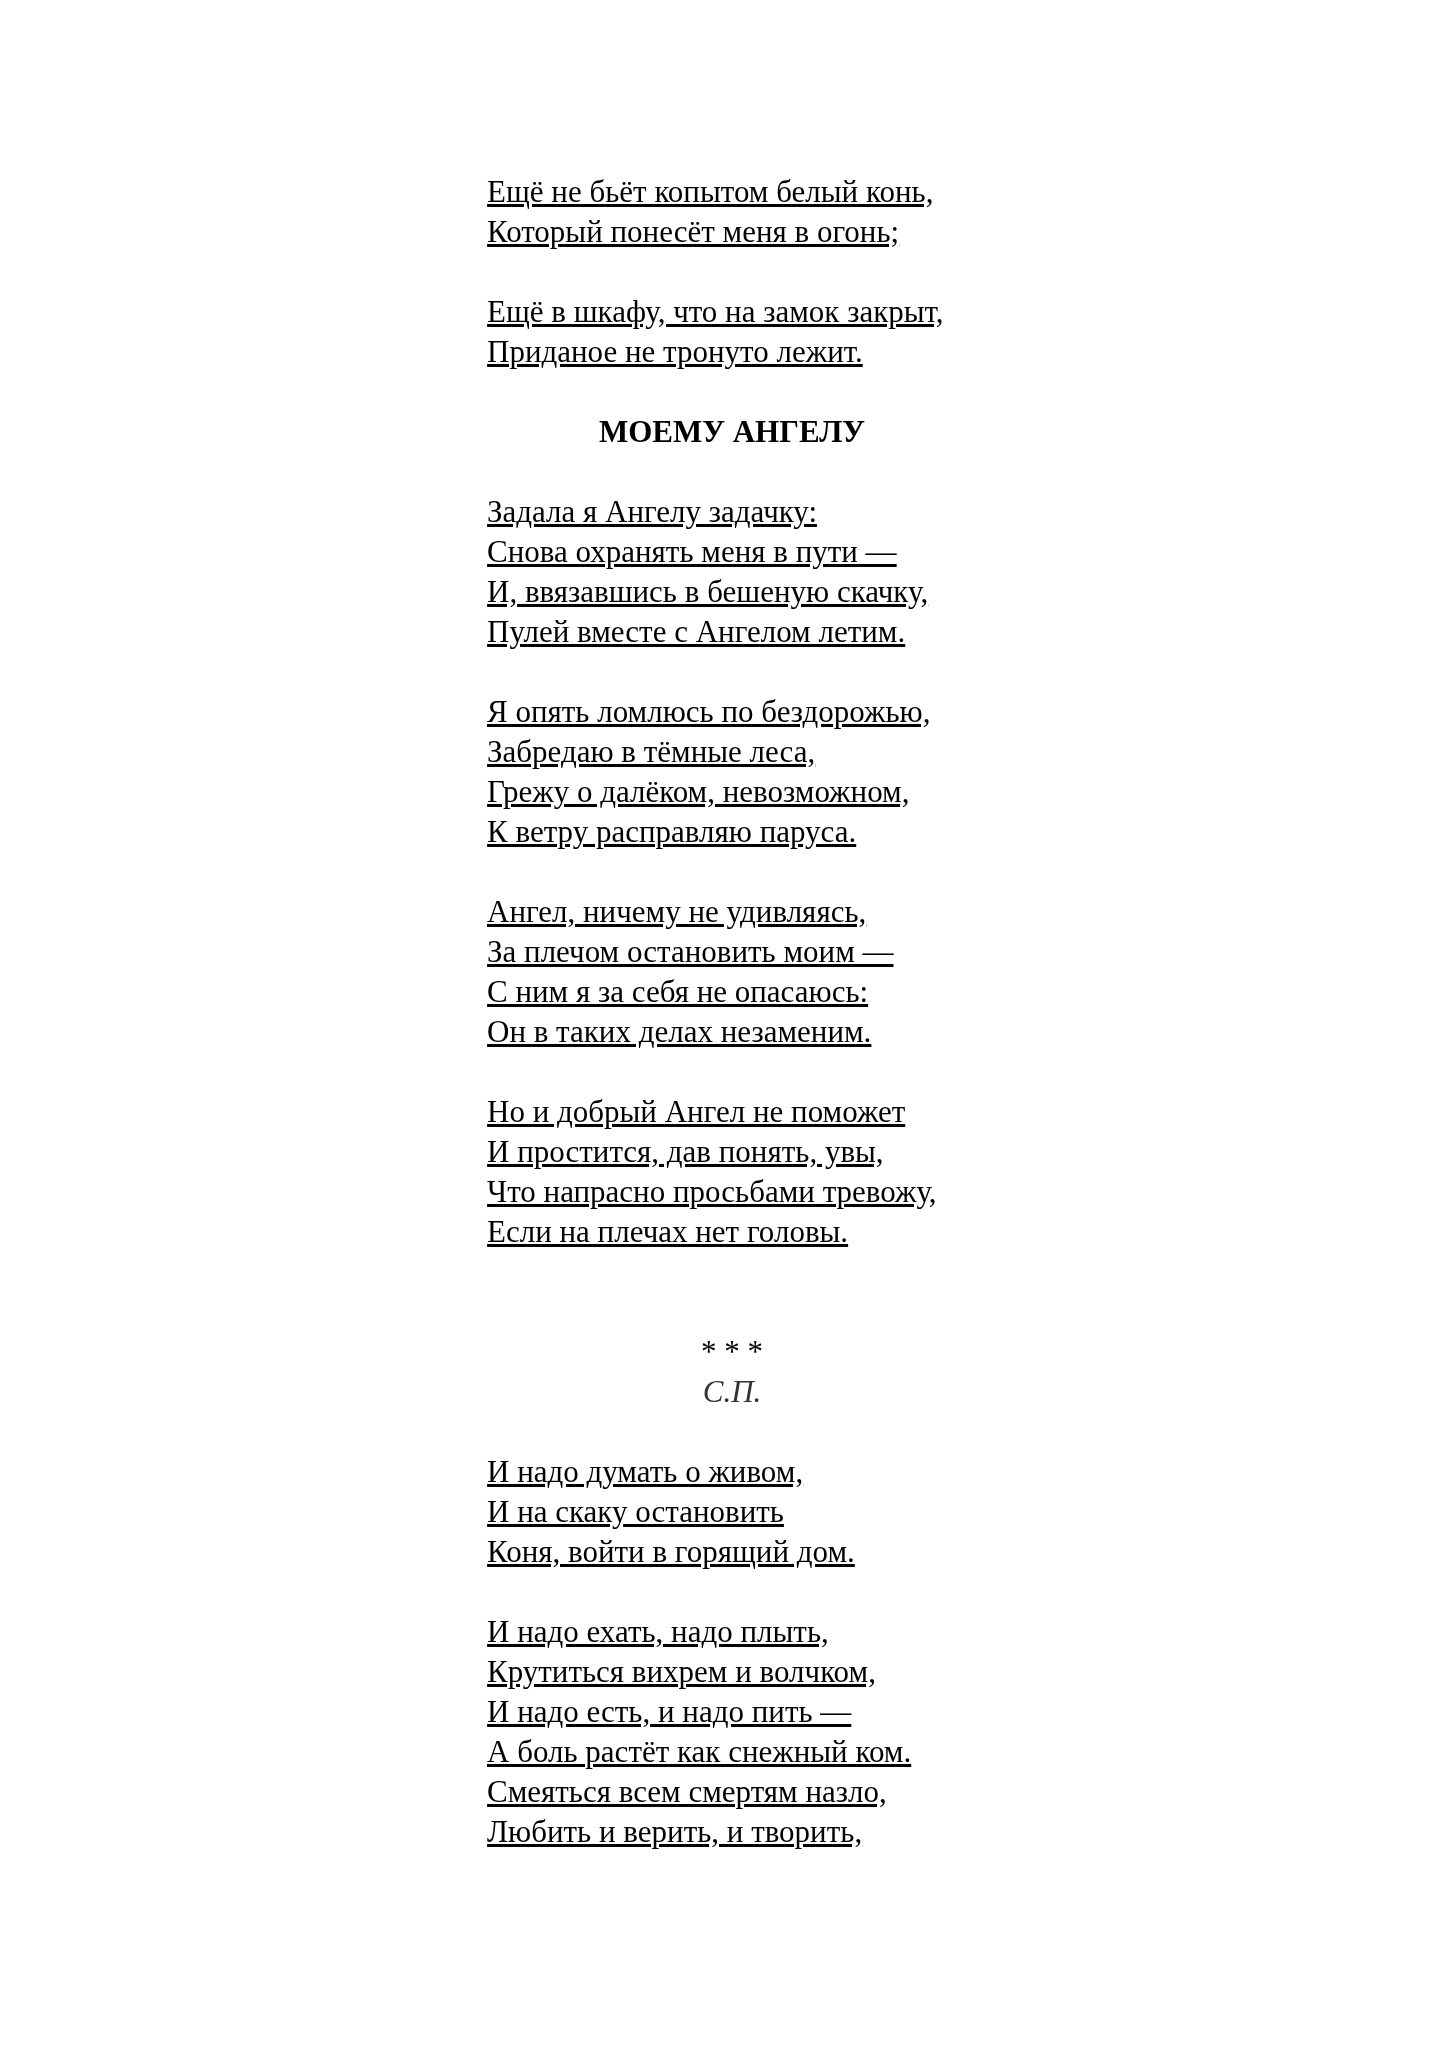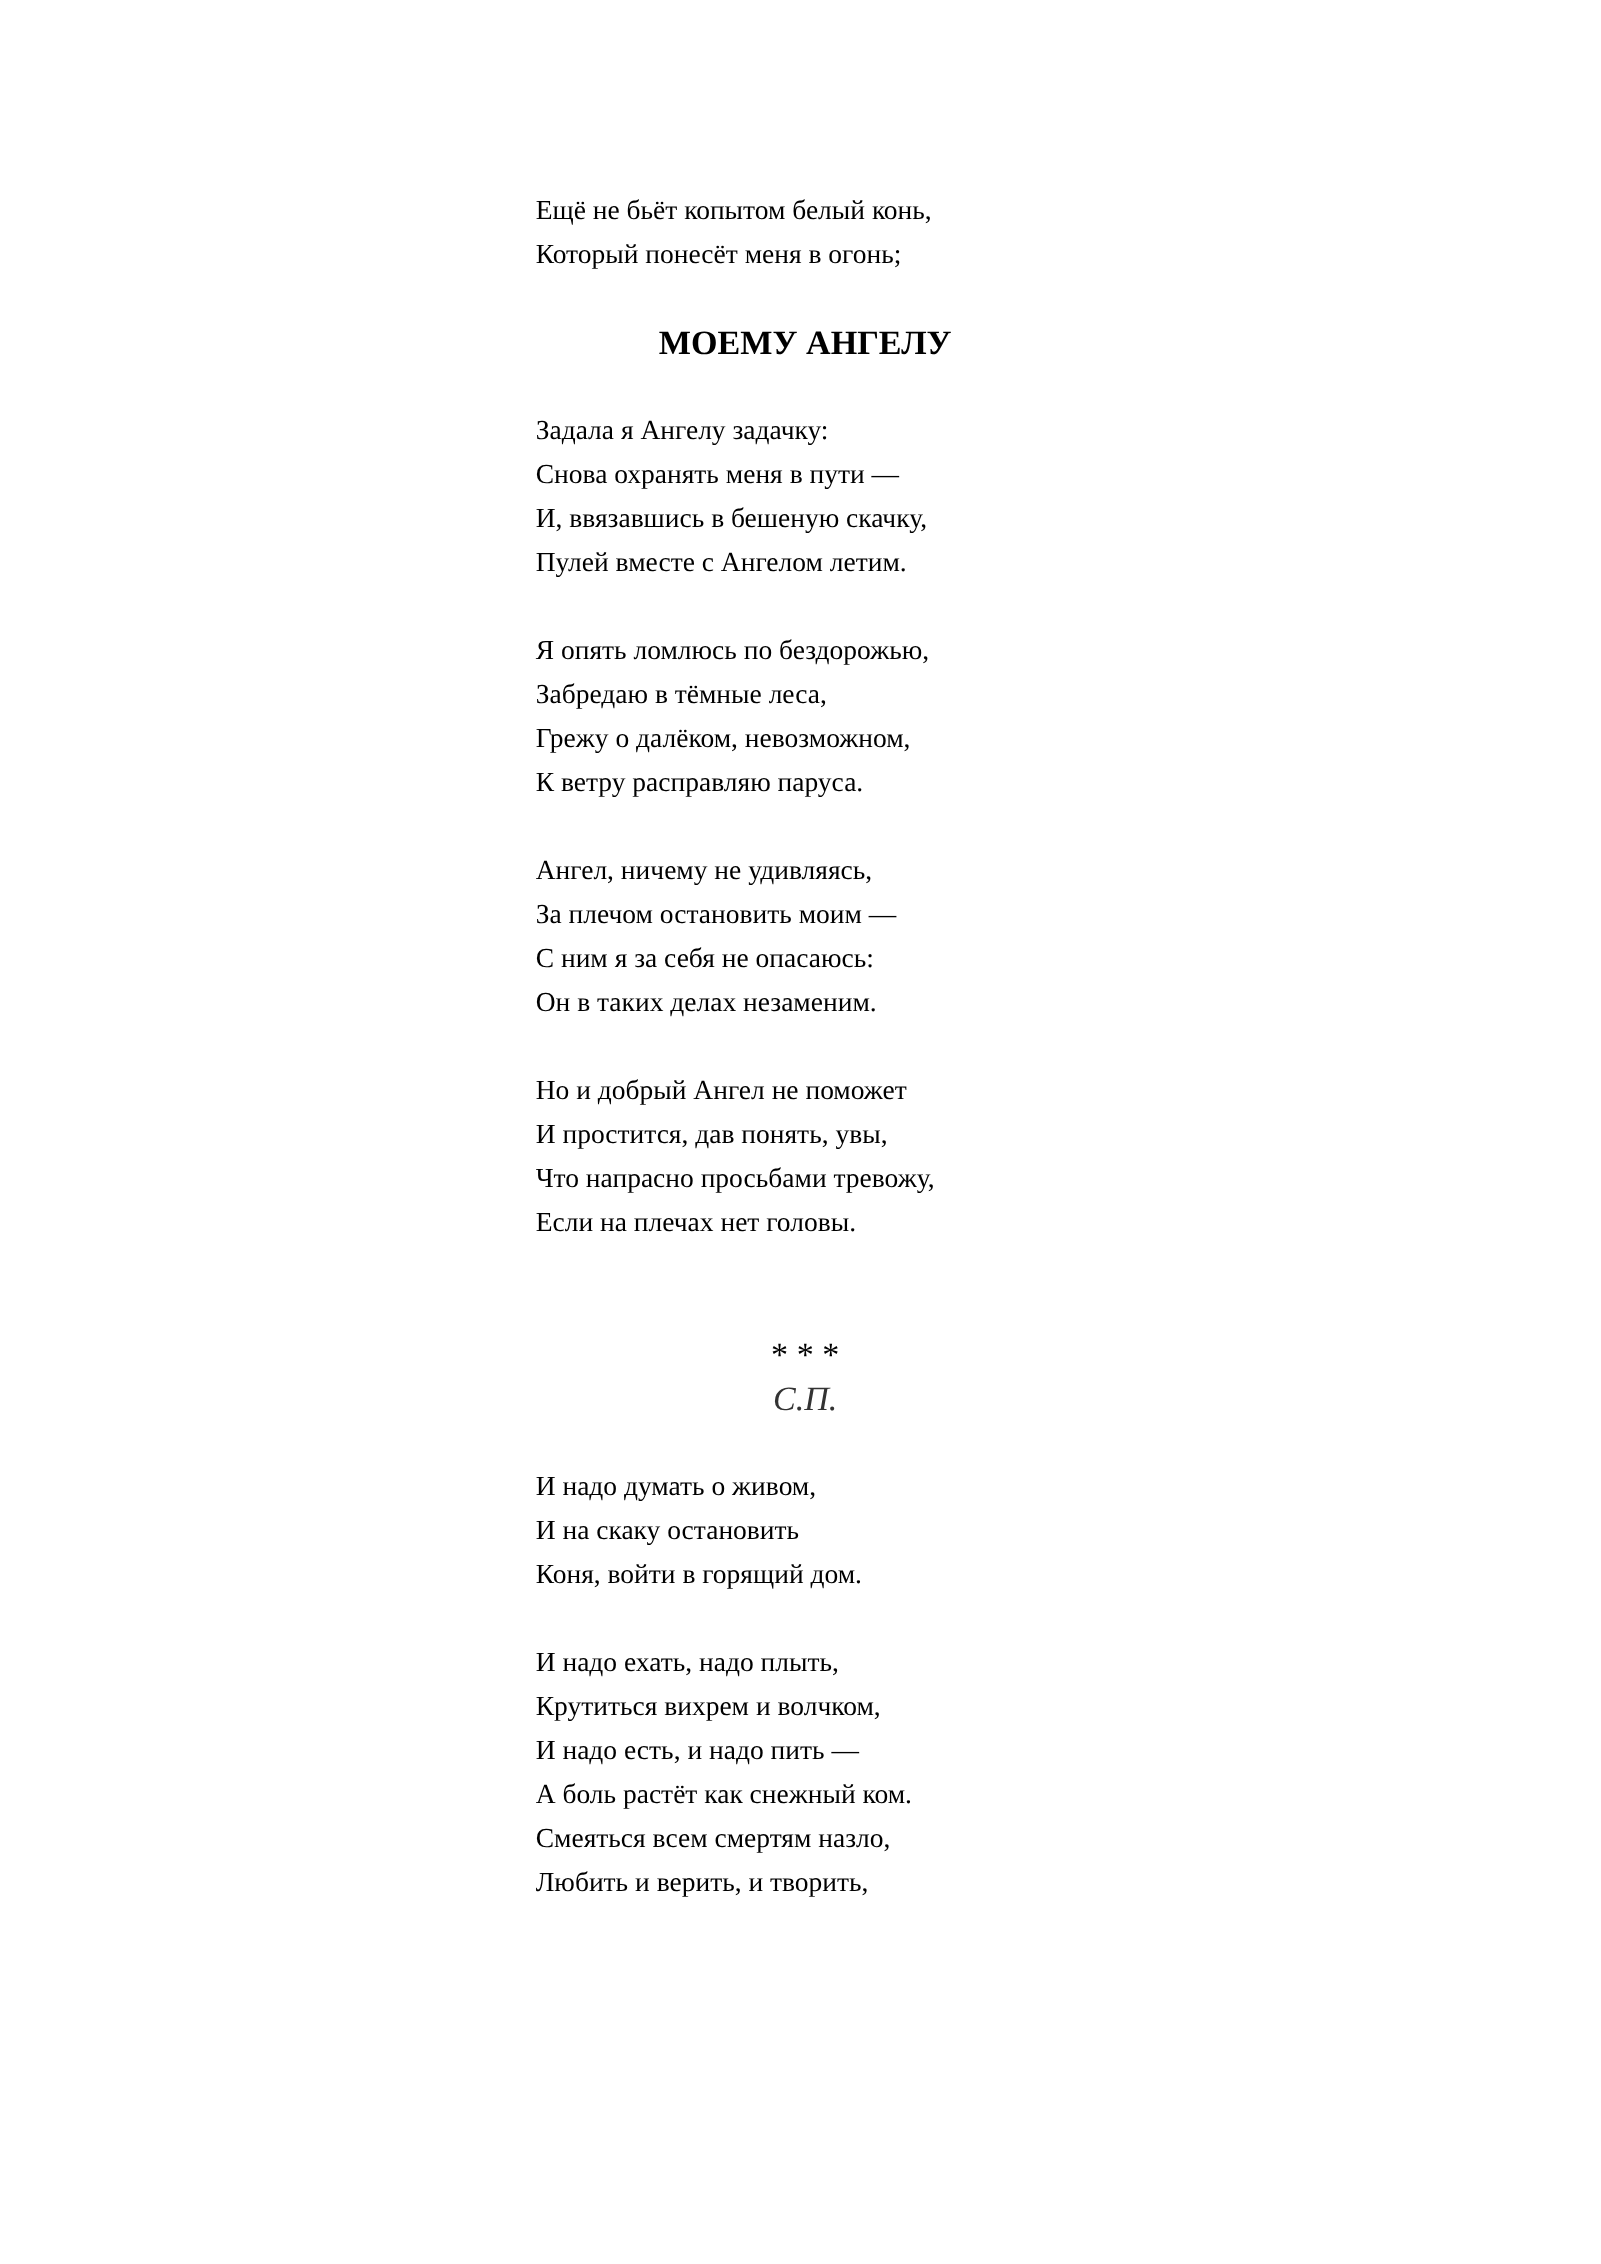"Ещё не бьёт копытом белый" .line { font-size: 25px -> 31px; text-decoration: none -> underline }
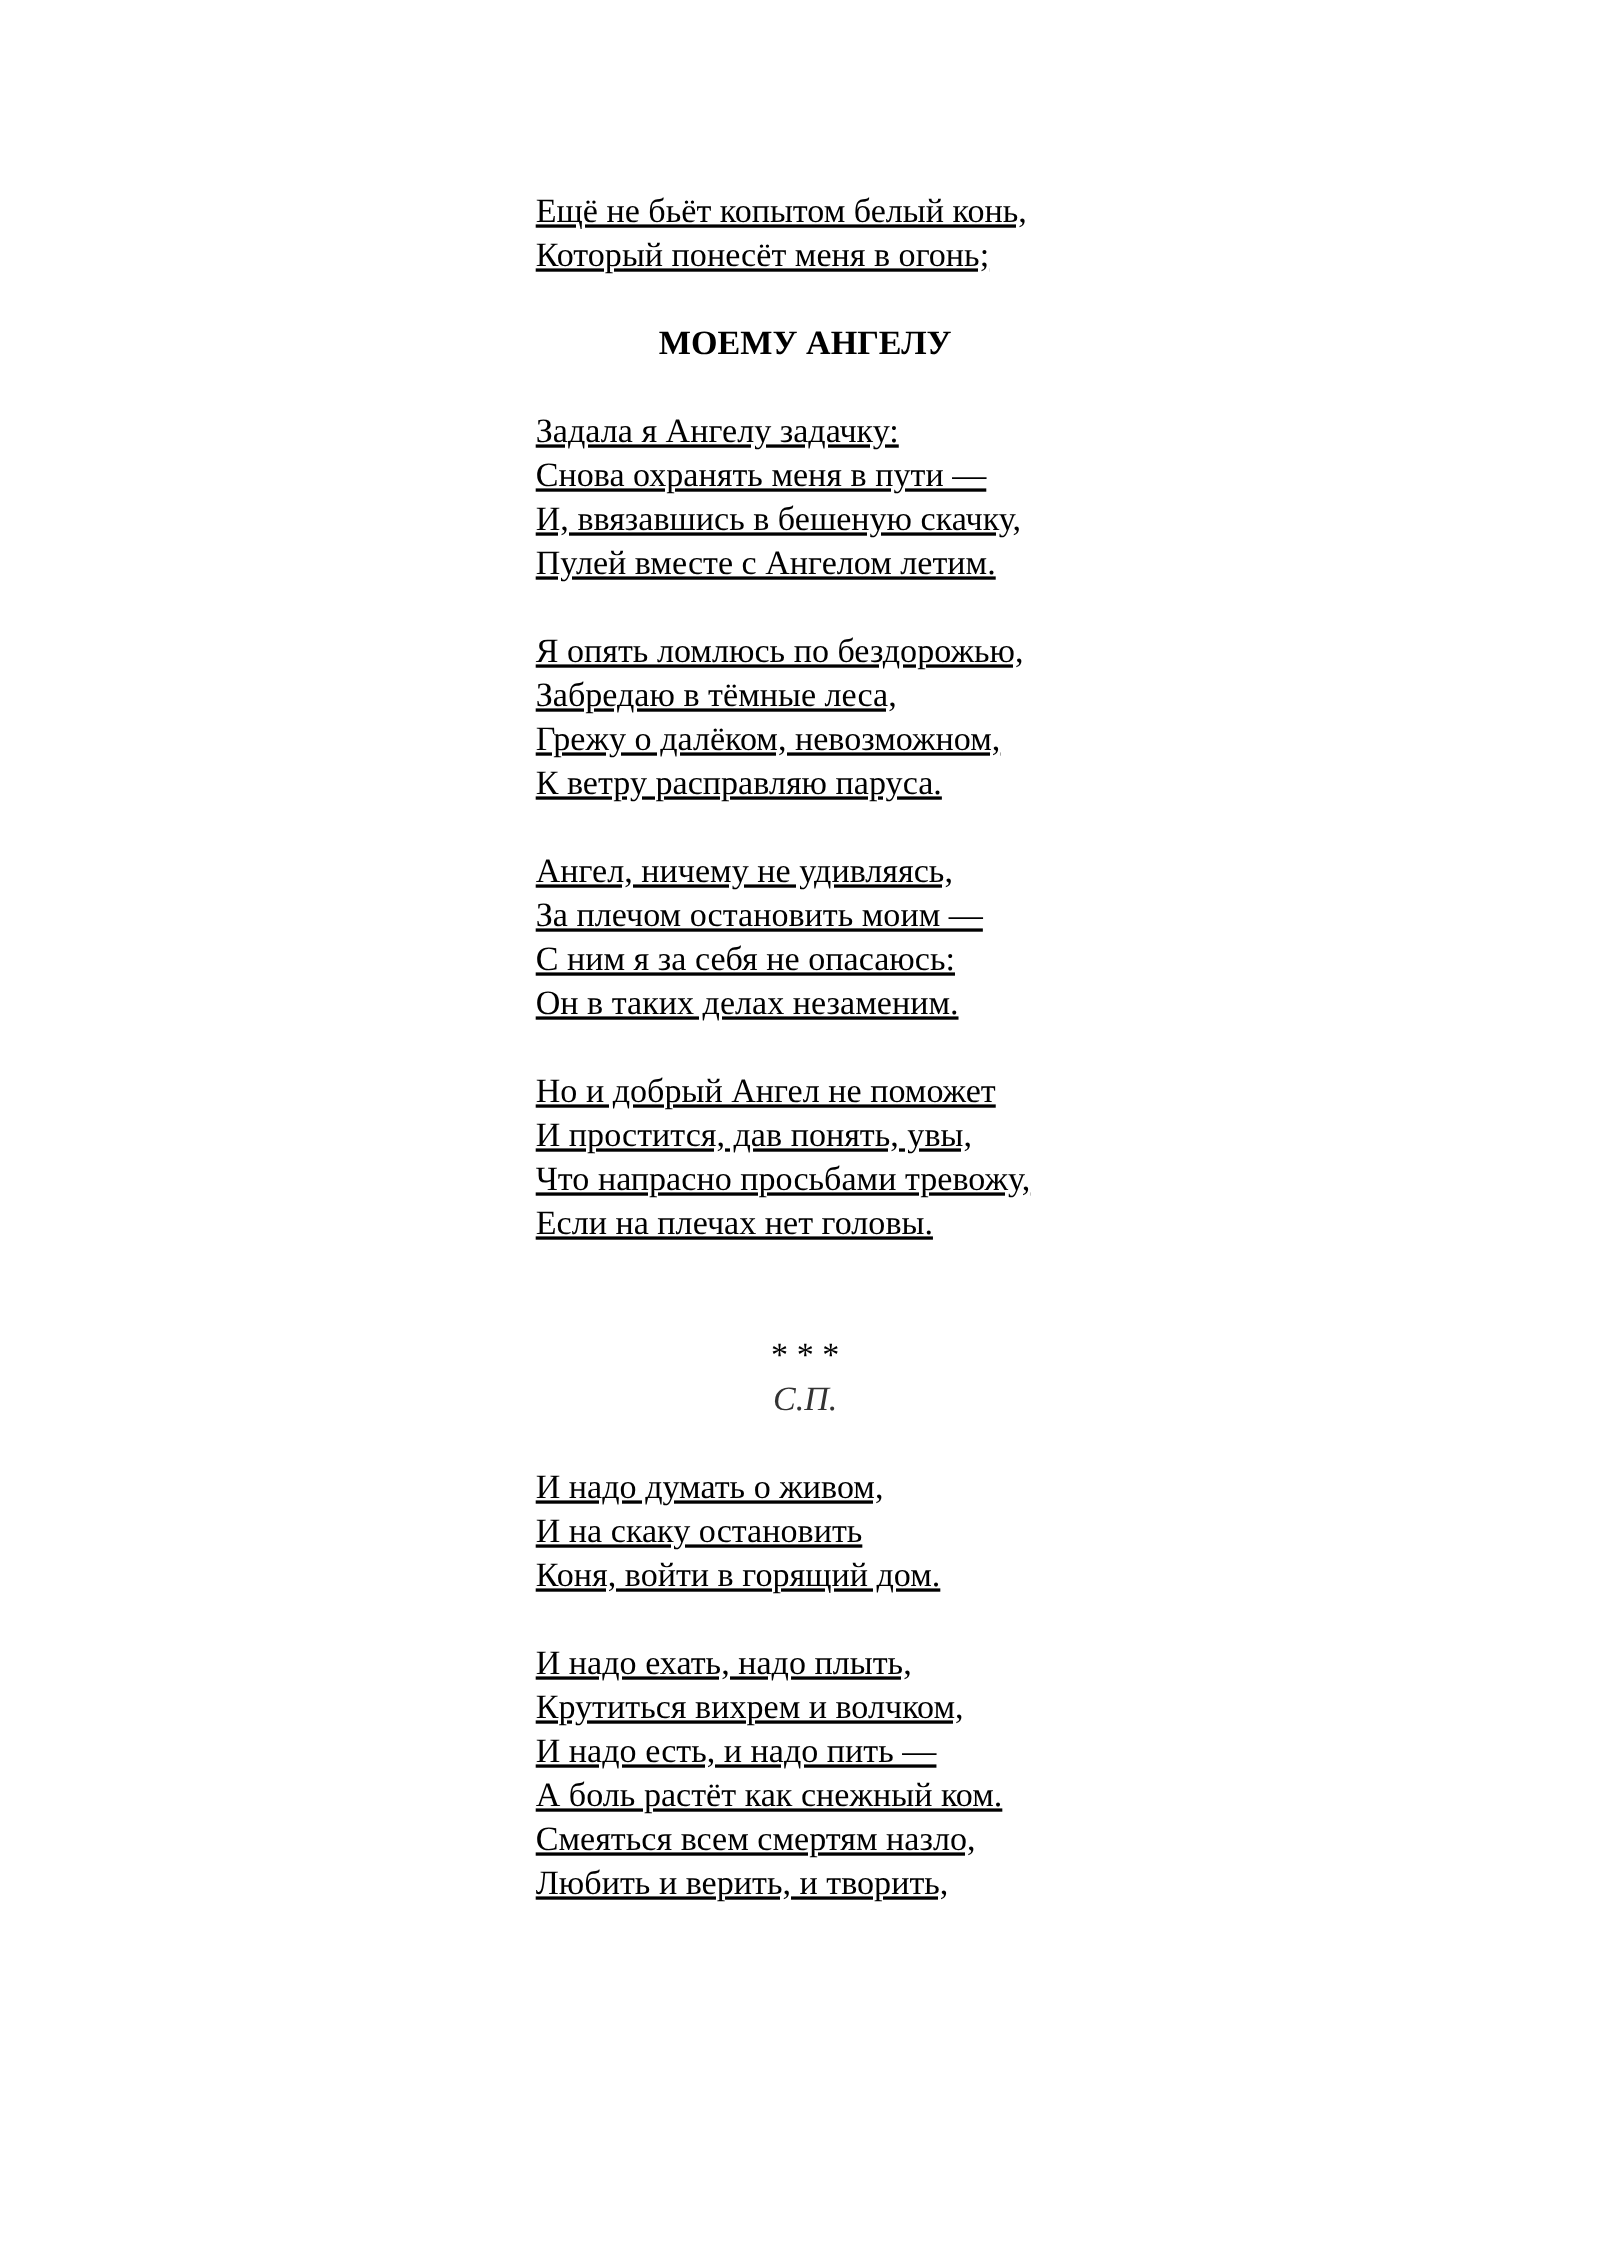"Ещё в шкафу, что на" div.stanza { html: none -> <div> <span>Ещё в шкафу, что на замок закрыт,</span> <span>Приданое не тронуто лежит.</span> </div> }
